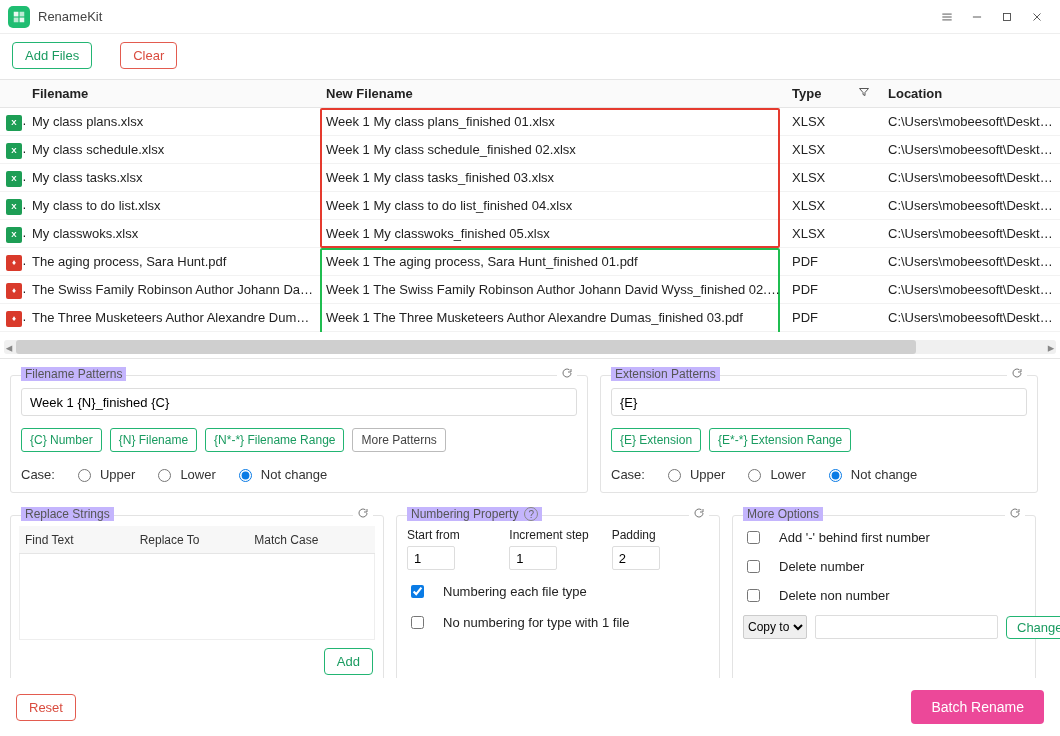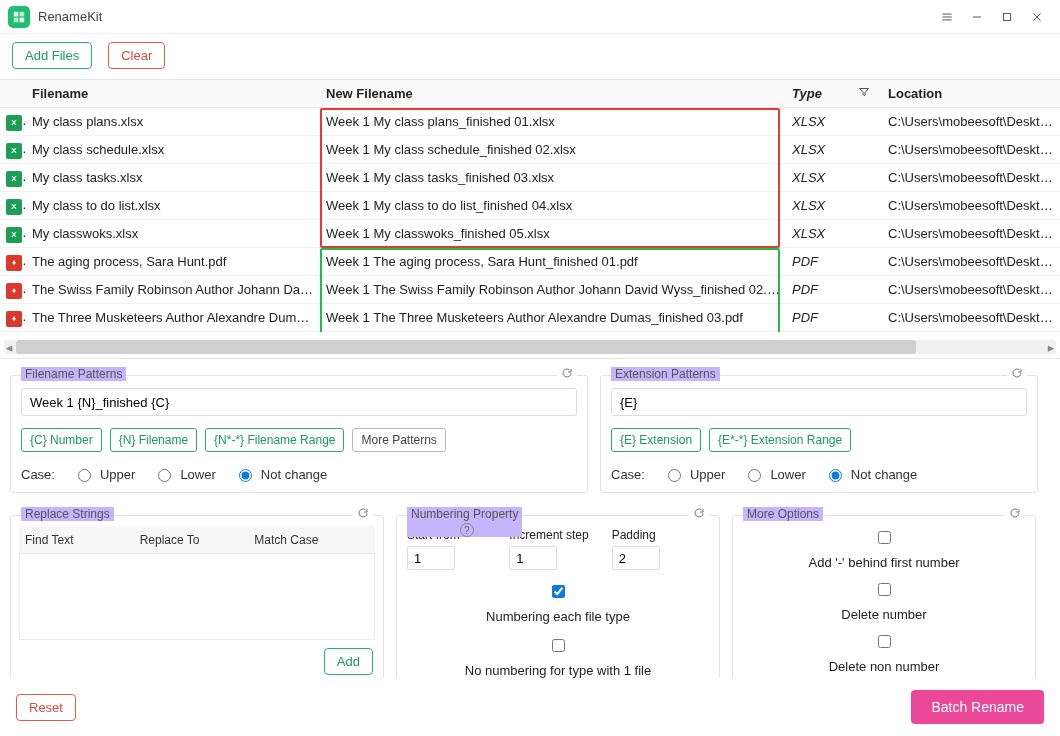"Add Files" .toolbar { gap: 16px -> 28px }
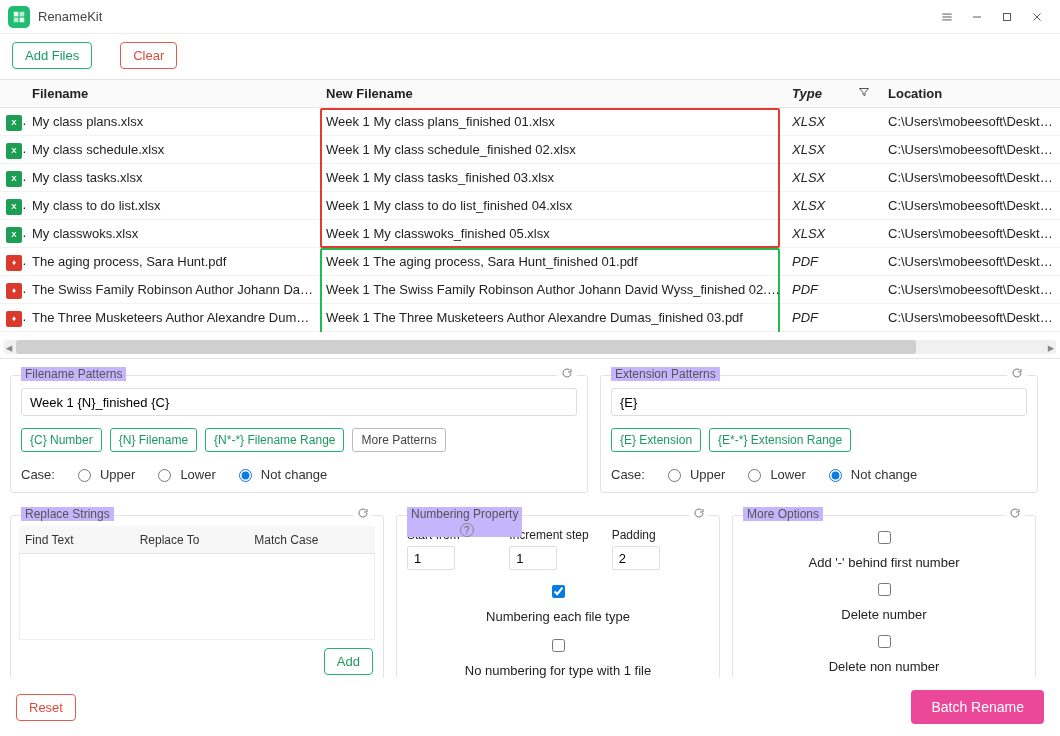"Type" .col-type { font-style: italic -> none }
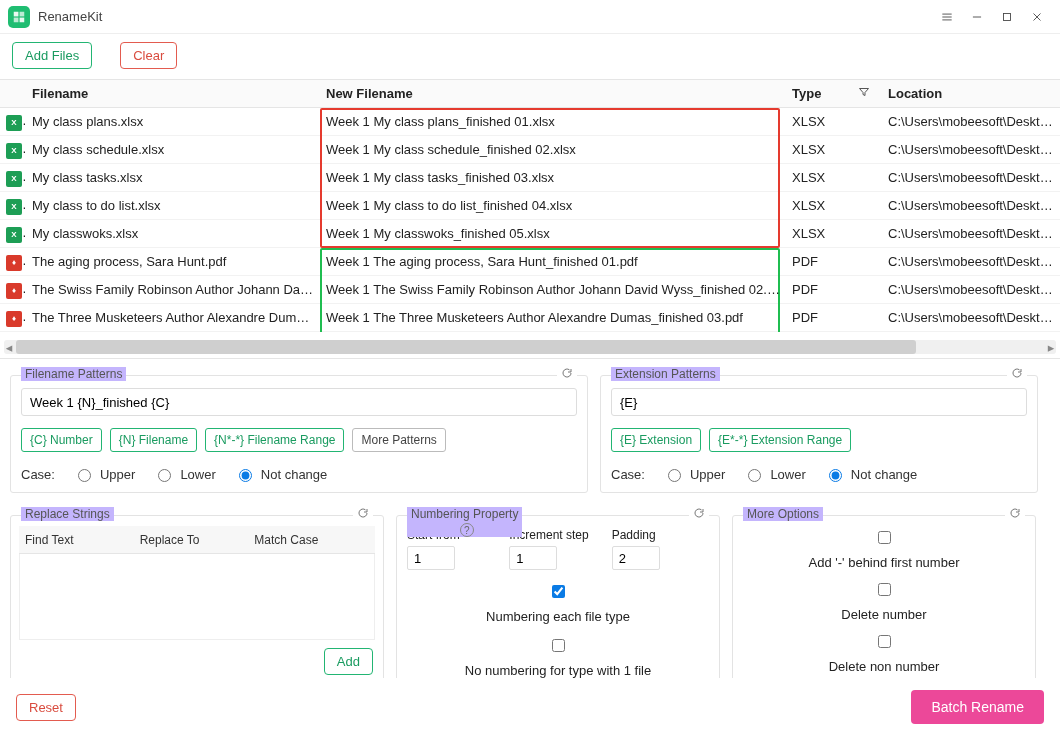"Numbering Property" .numbering-title-wrap { flex-direction: column -> none }
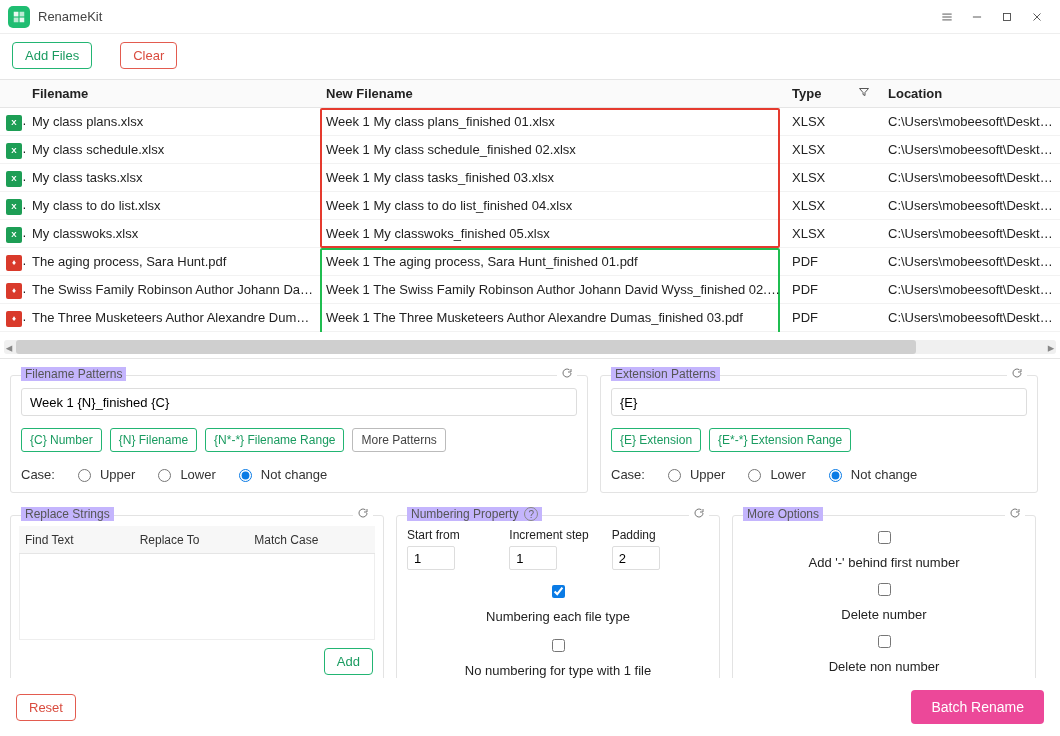"Add '-' behind first number" .chk { flex-direction: column -> none; gap: 8px -> 16px }
